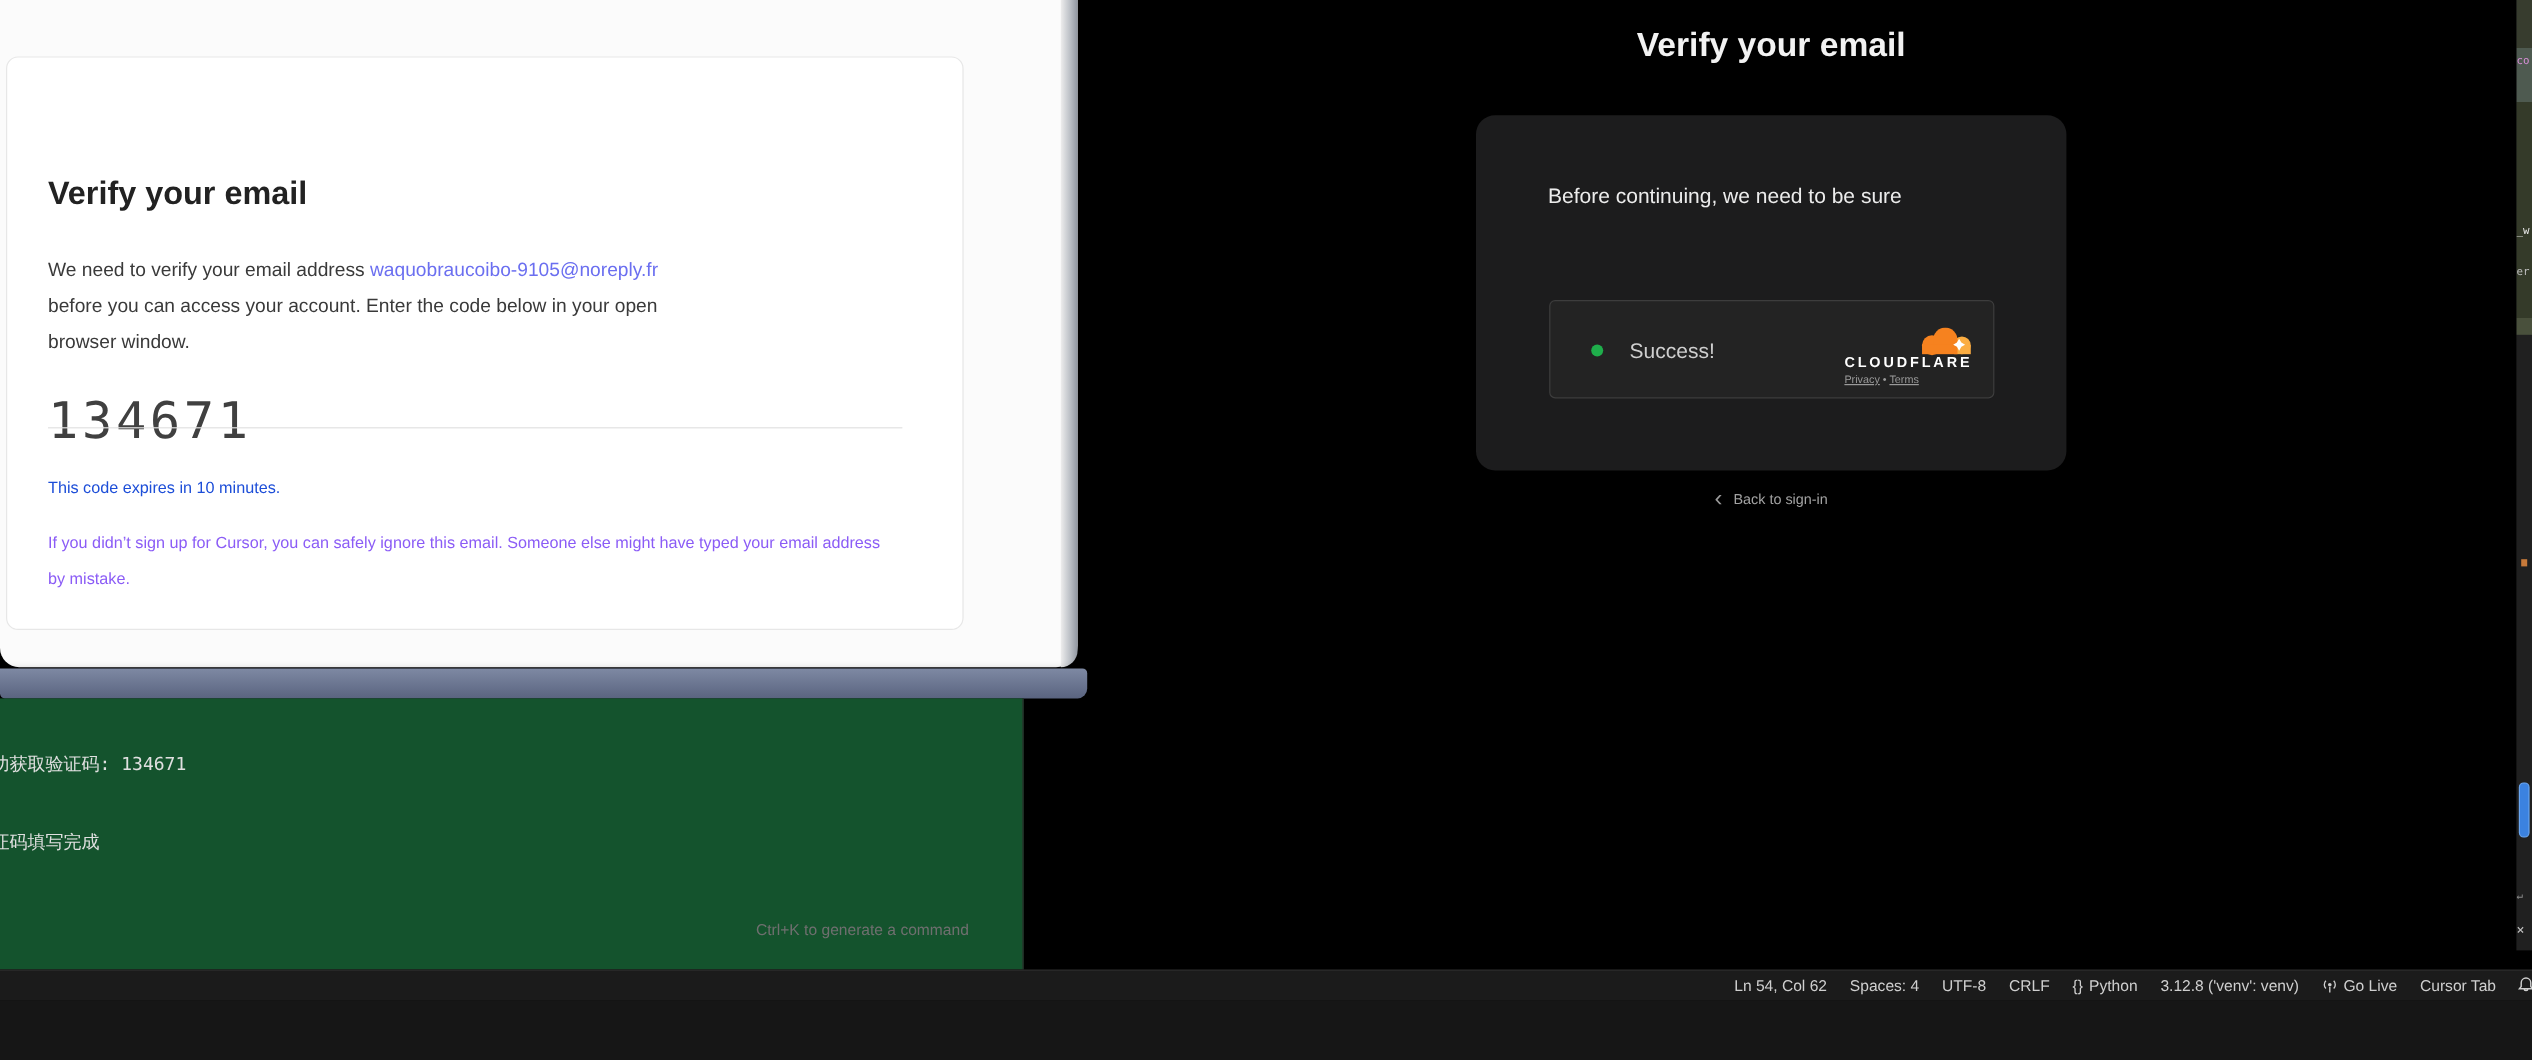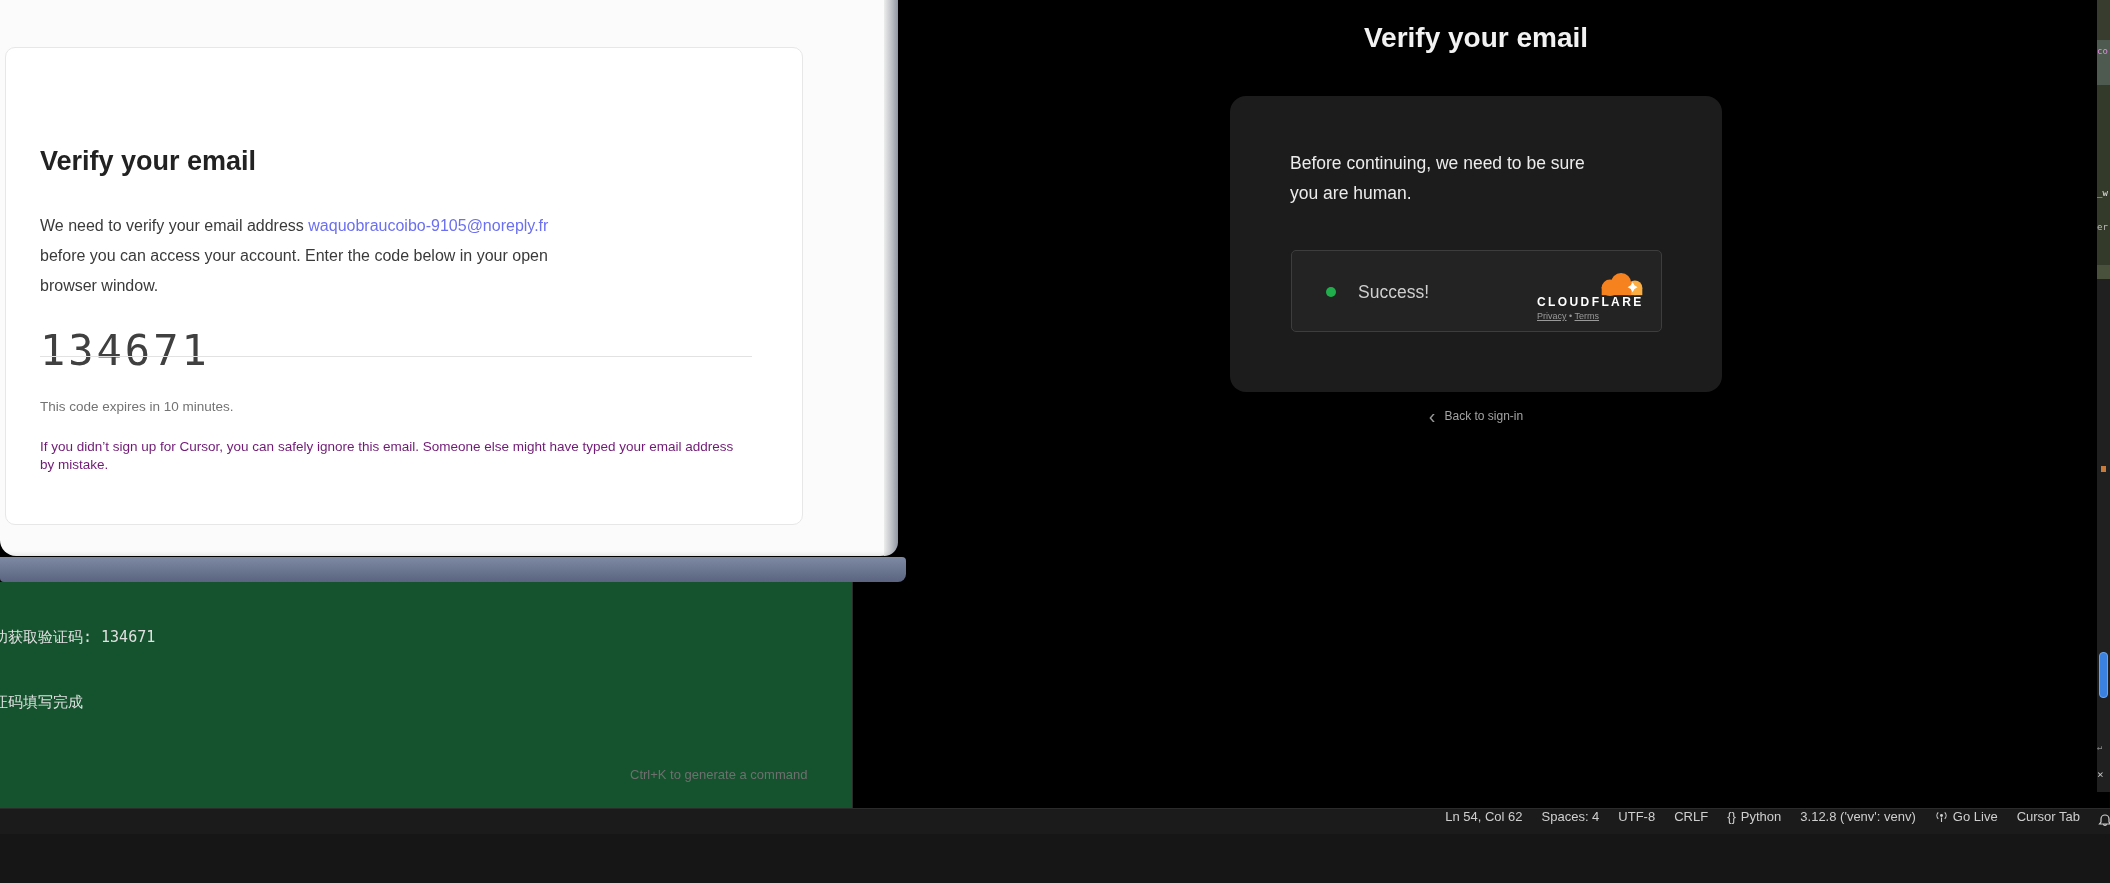"you are human." div { html: <div>you are human.</div> -> none }
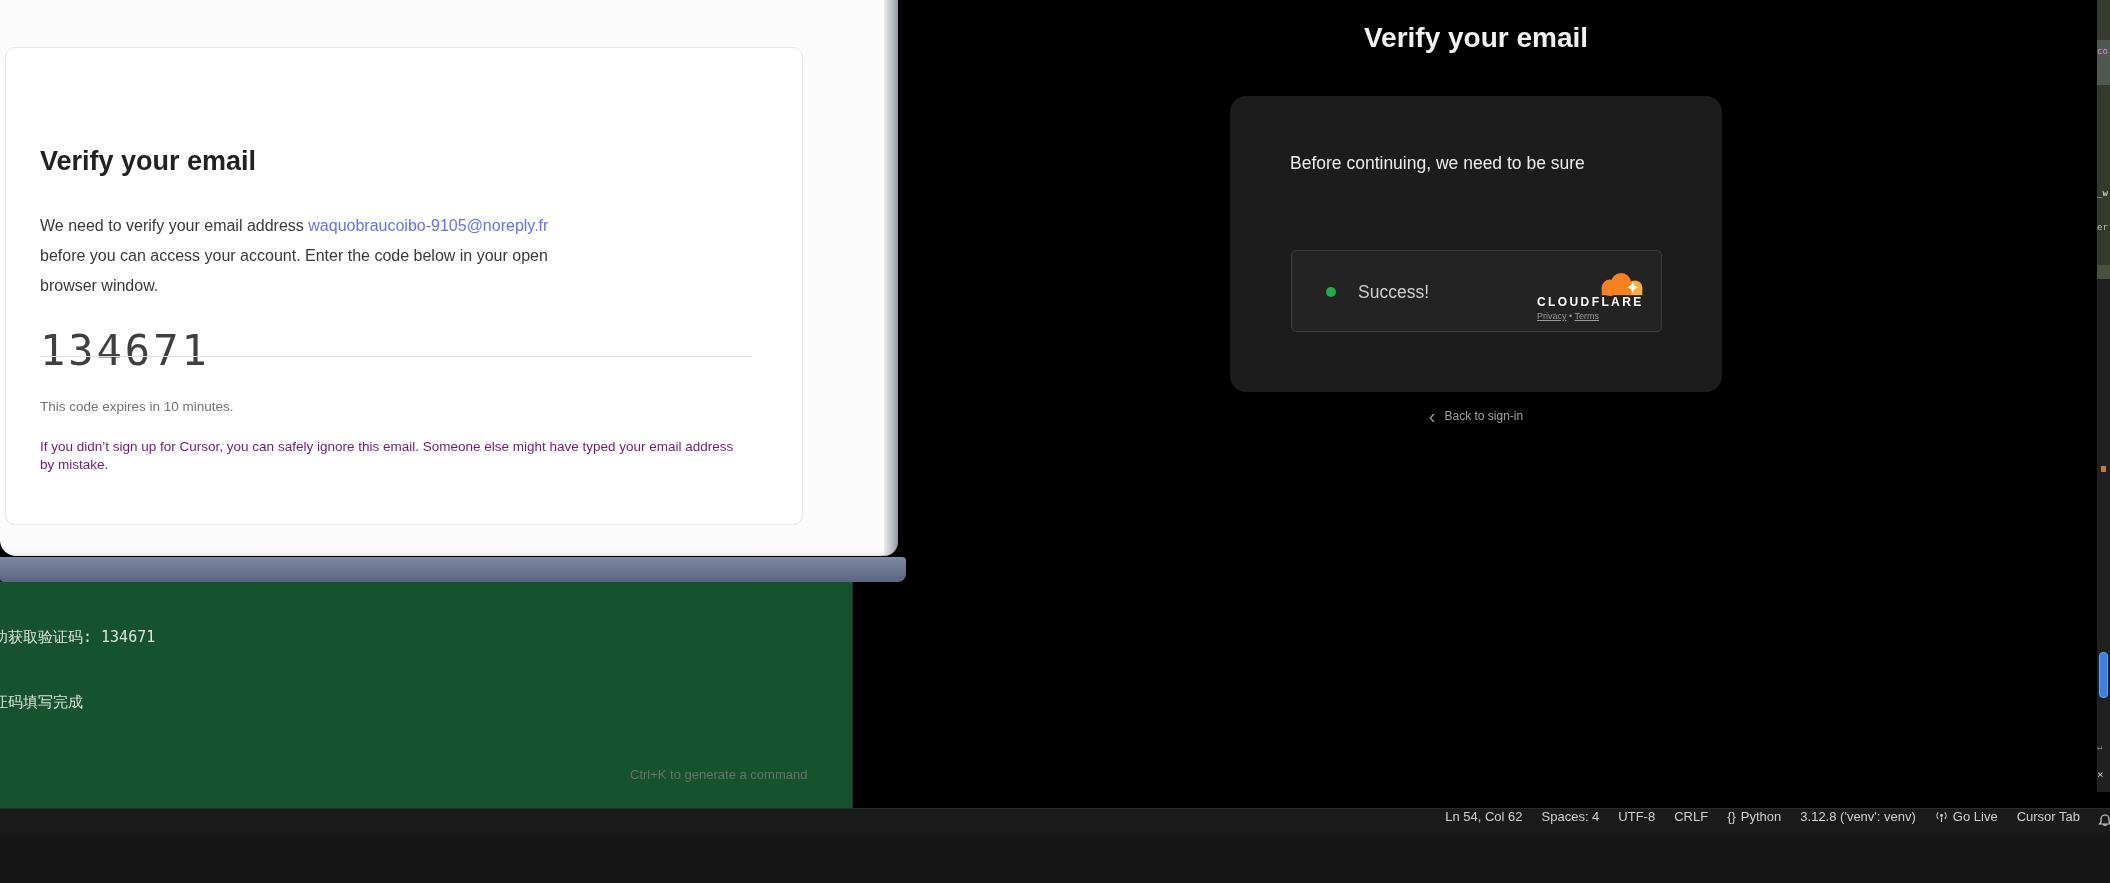"This code expires in 10" .mail-expiry { color: #737373 -> #1d4ed8 }
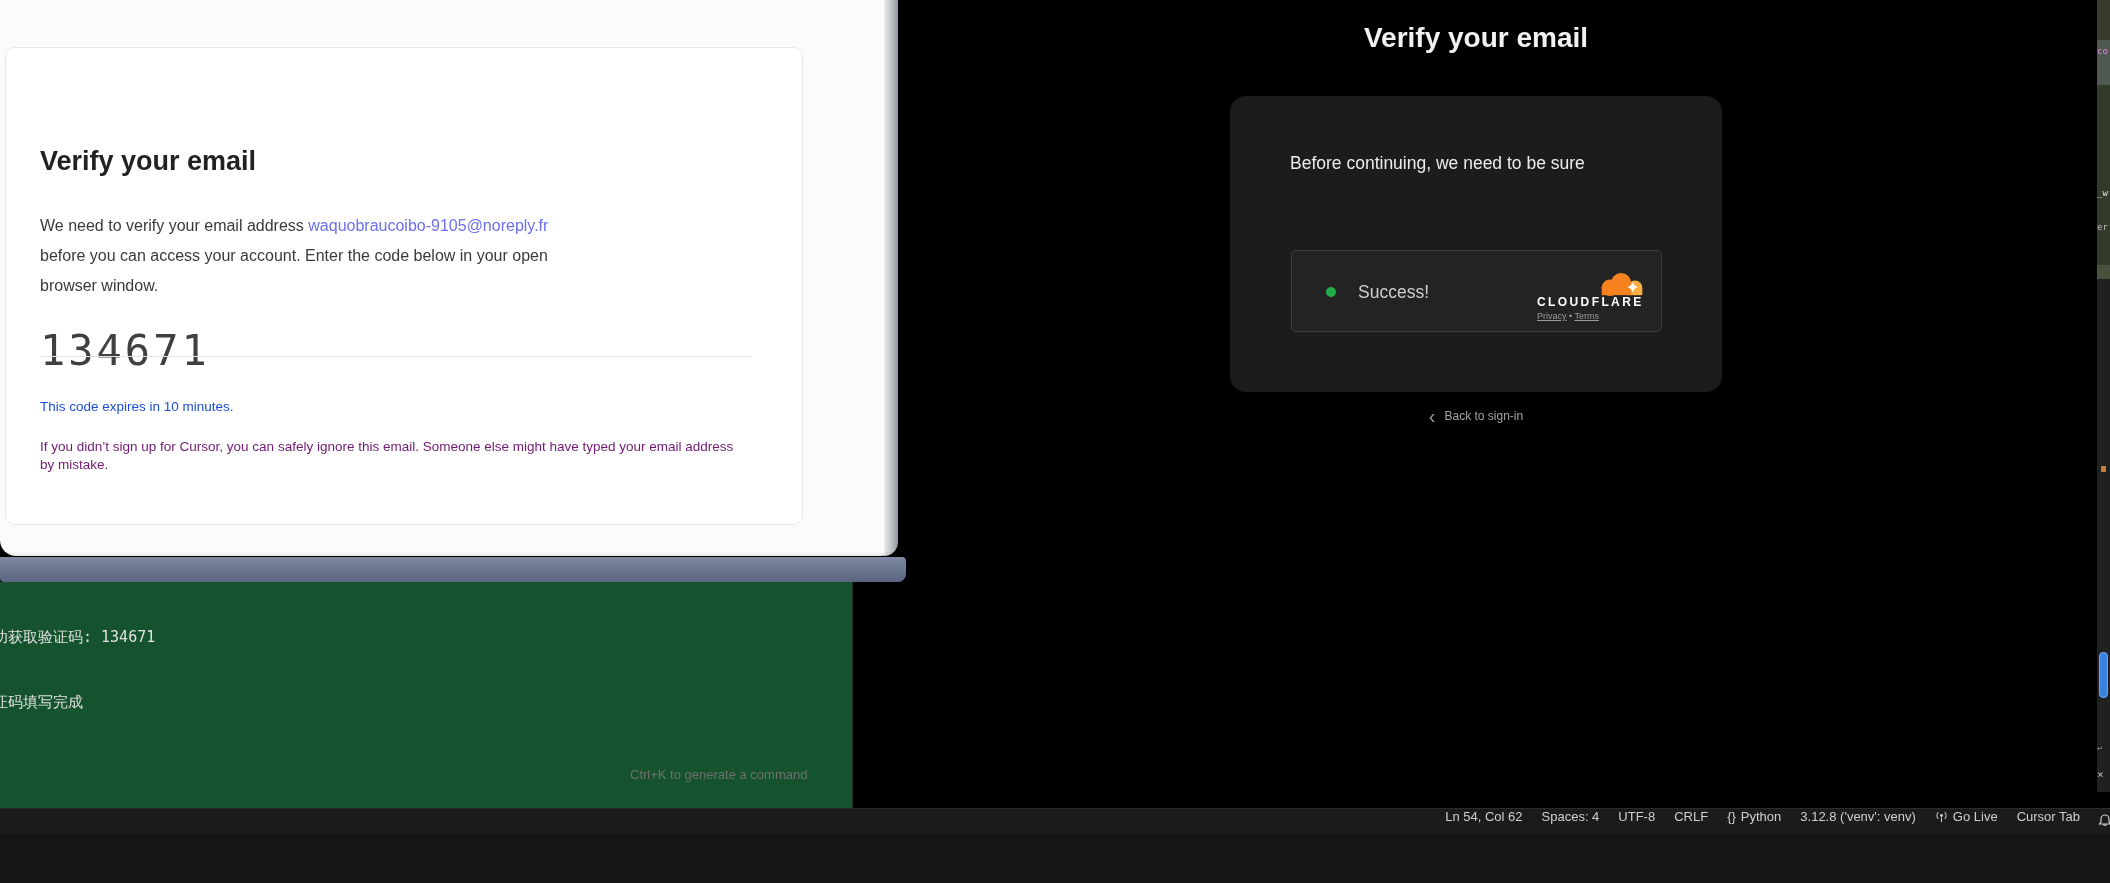"If you didn’t sign up" .mail-disclaimer { color: #701a75 -> #8b5cf6; line-height: 18px -> 30px }
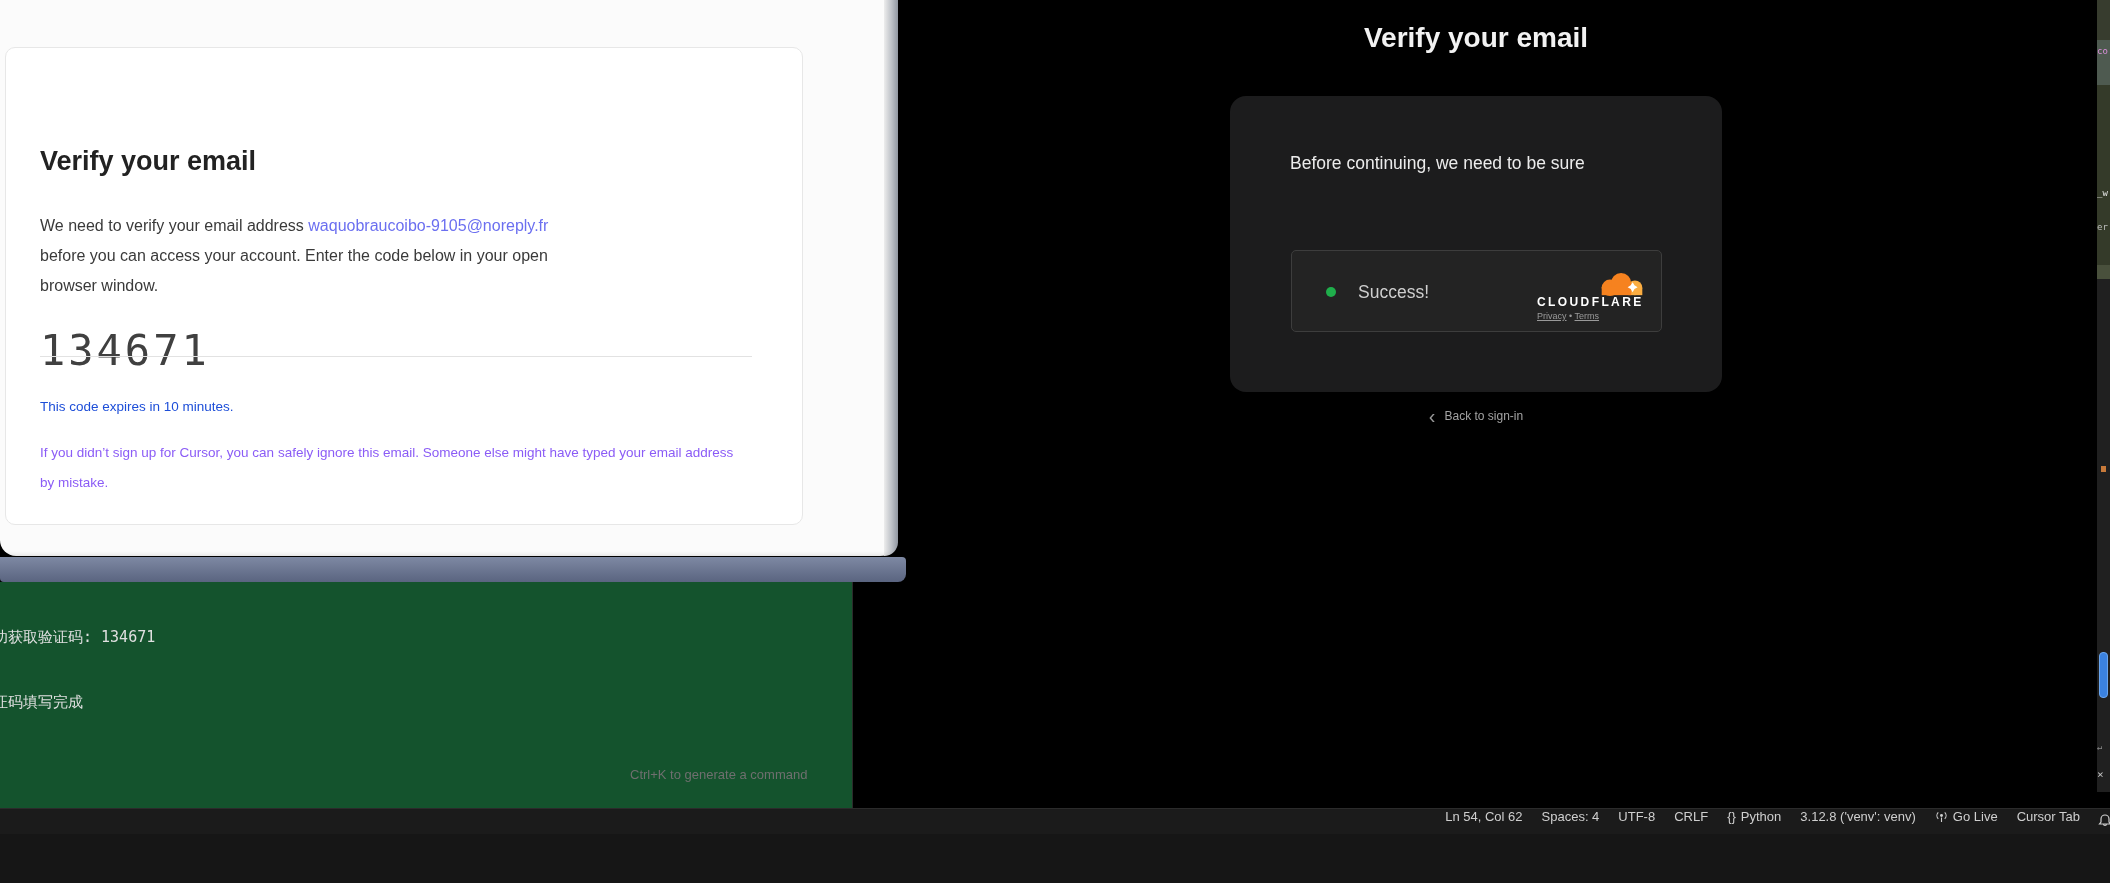"Ln 54, Col 62" #status-bar { align-items: flex-start -> center }
